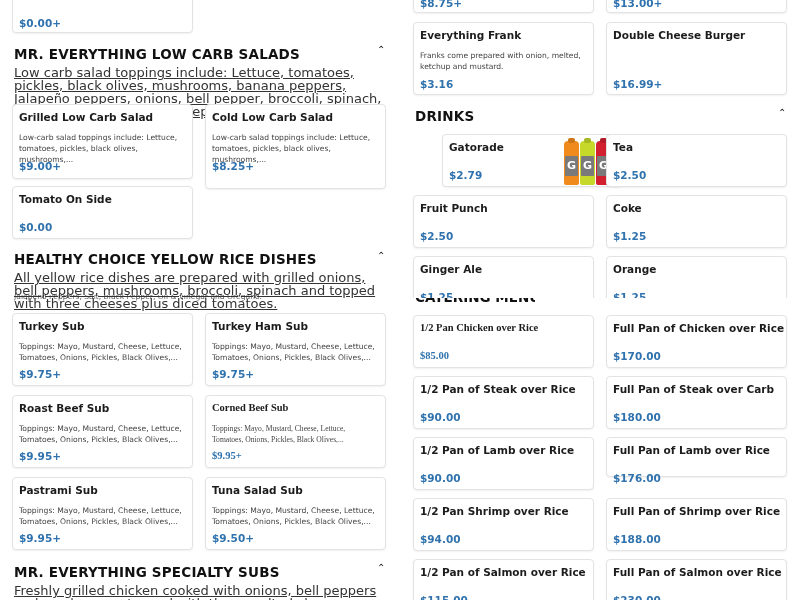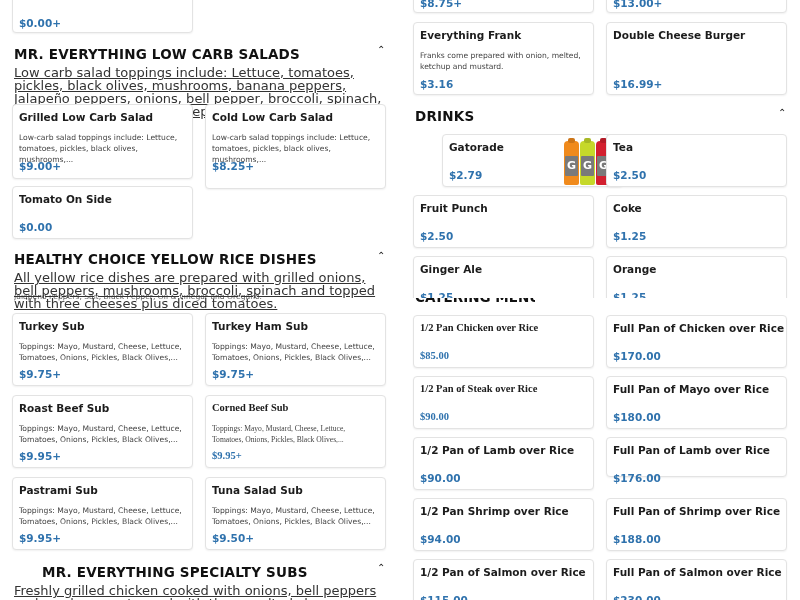"1/2 Pan of Steak over" div.card { font-family: Liberation Serif, serif -> none }
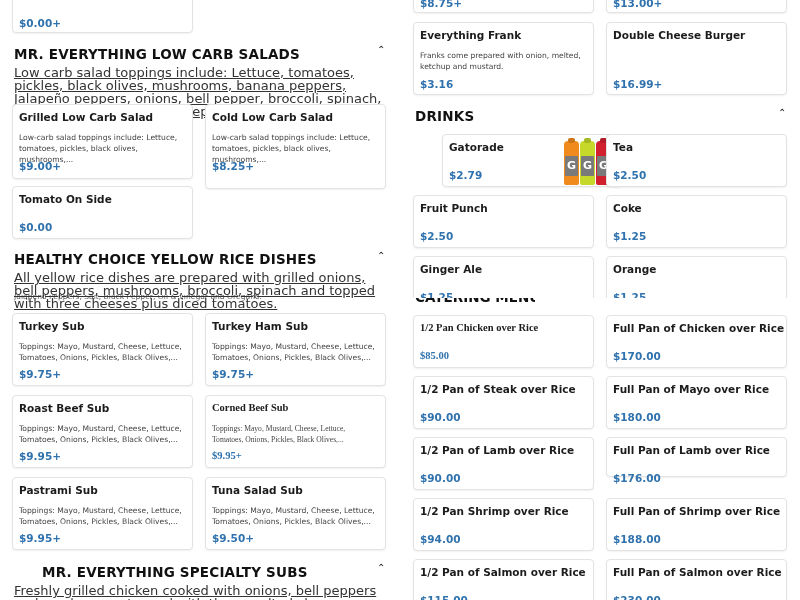"Full Pan of Mayo over" div.name { text: Mayo over Rice -> Steak over Carb }
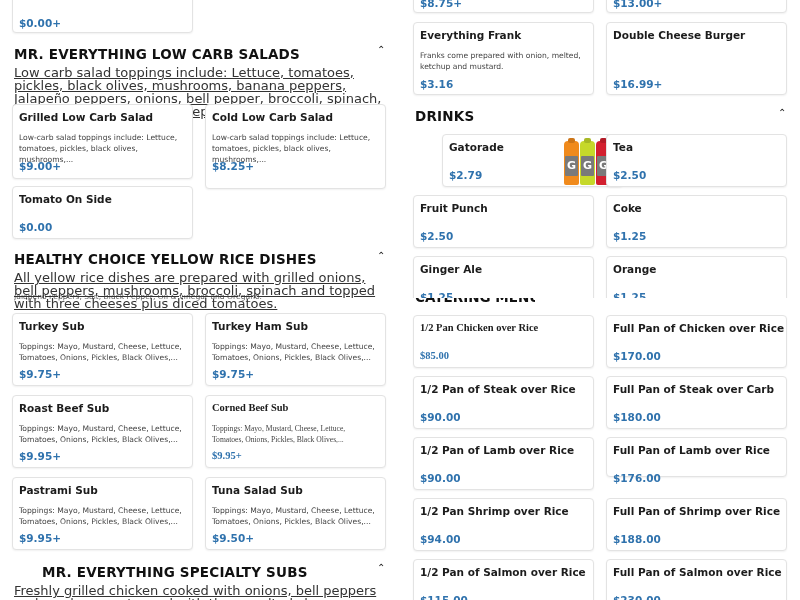"MR. EVERYTHING SPECIALTY SUBS" div.sec-title { margin-left: 28px -> none }
